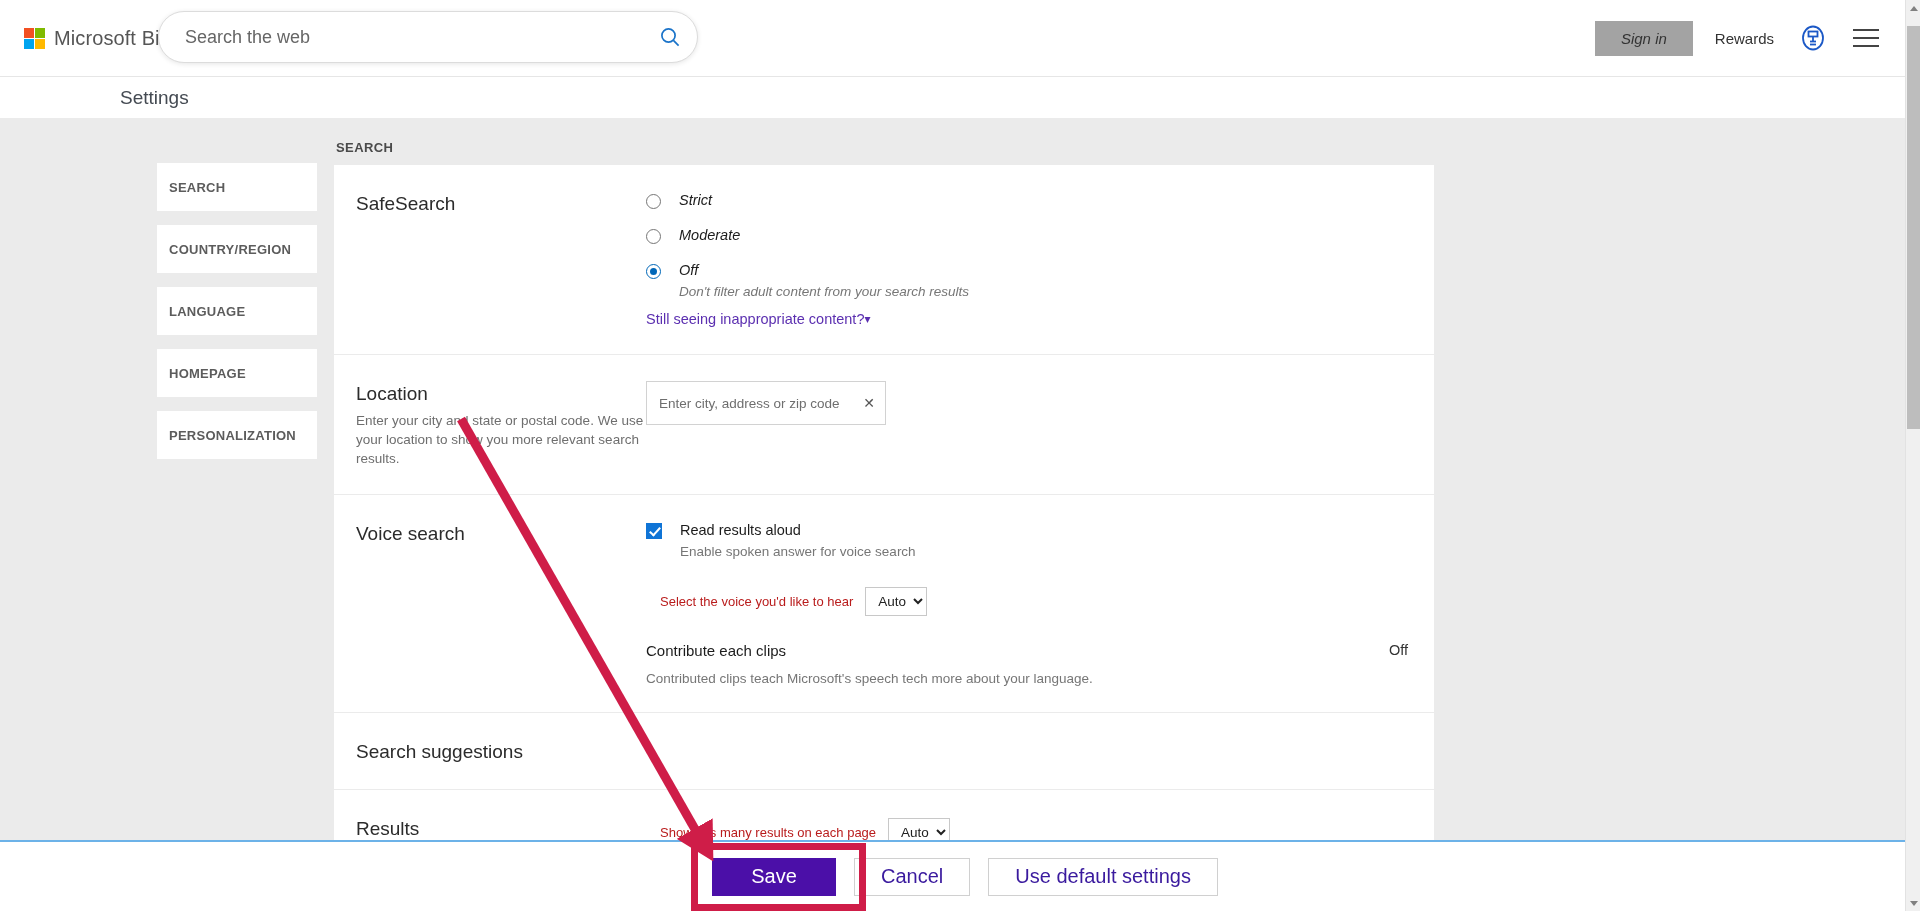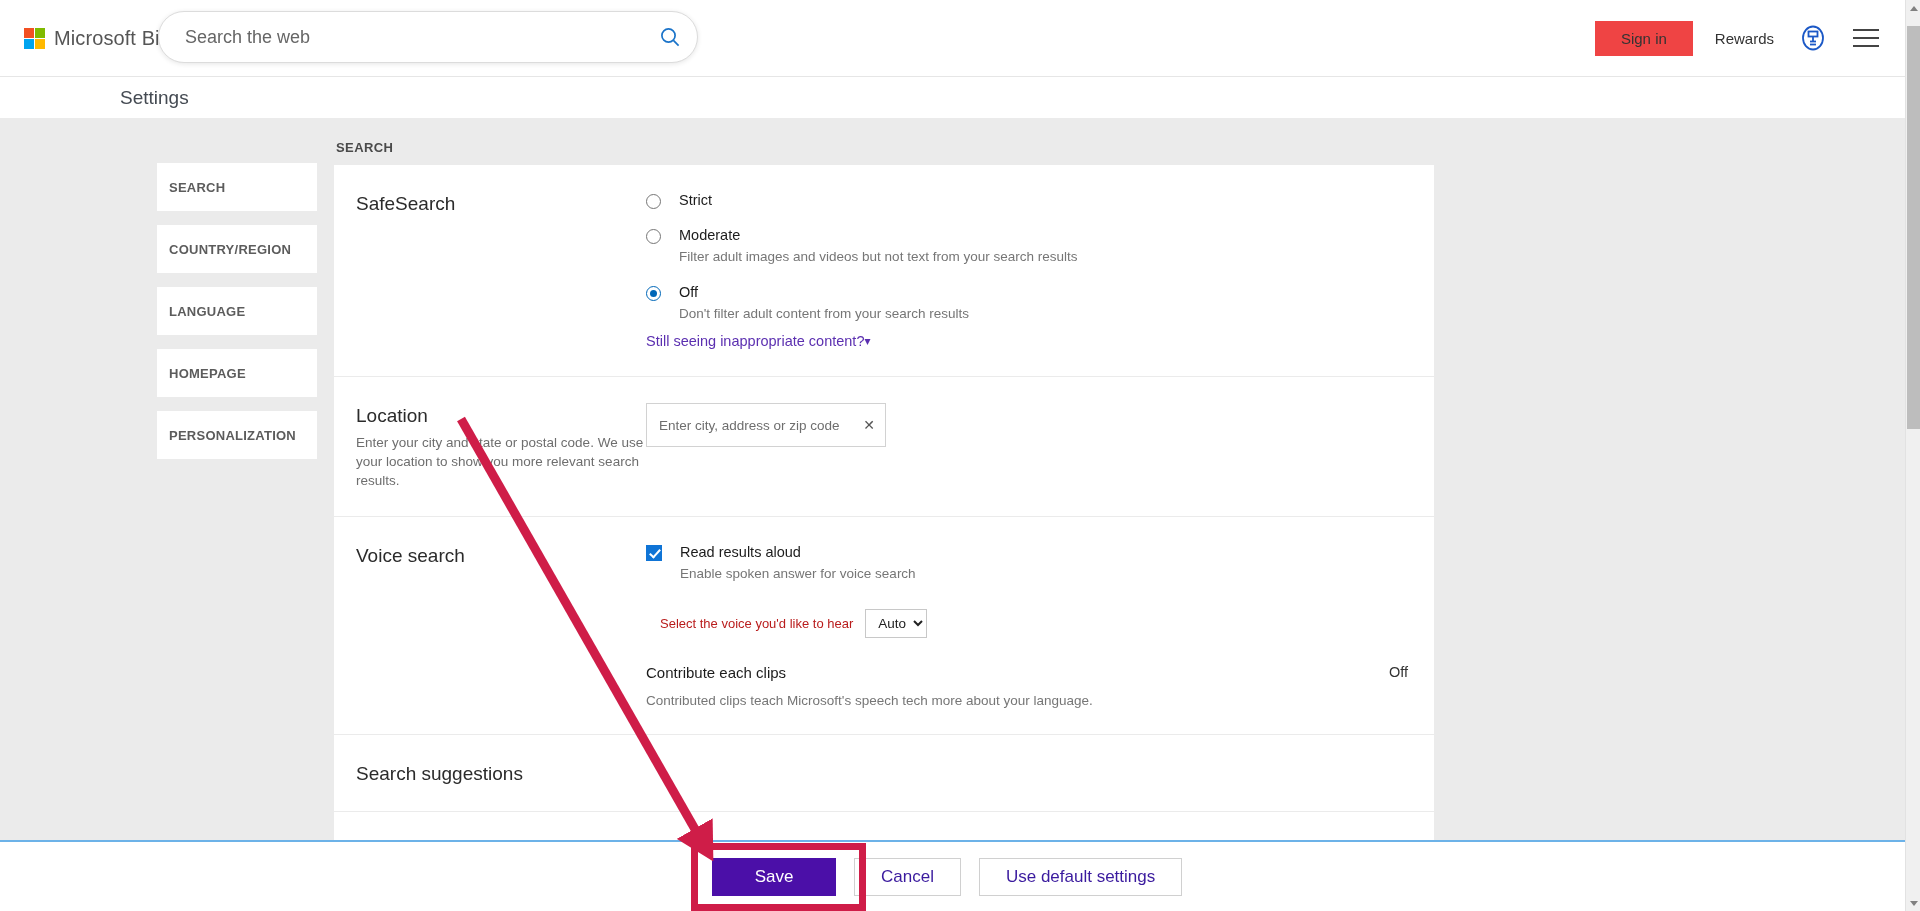"Sign in" .signin-btn { background: #ef4444 -> #a3a3a3; font-style: none -> italic }
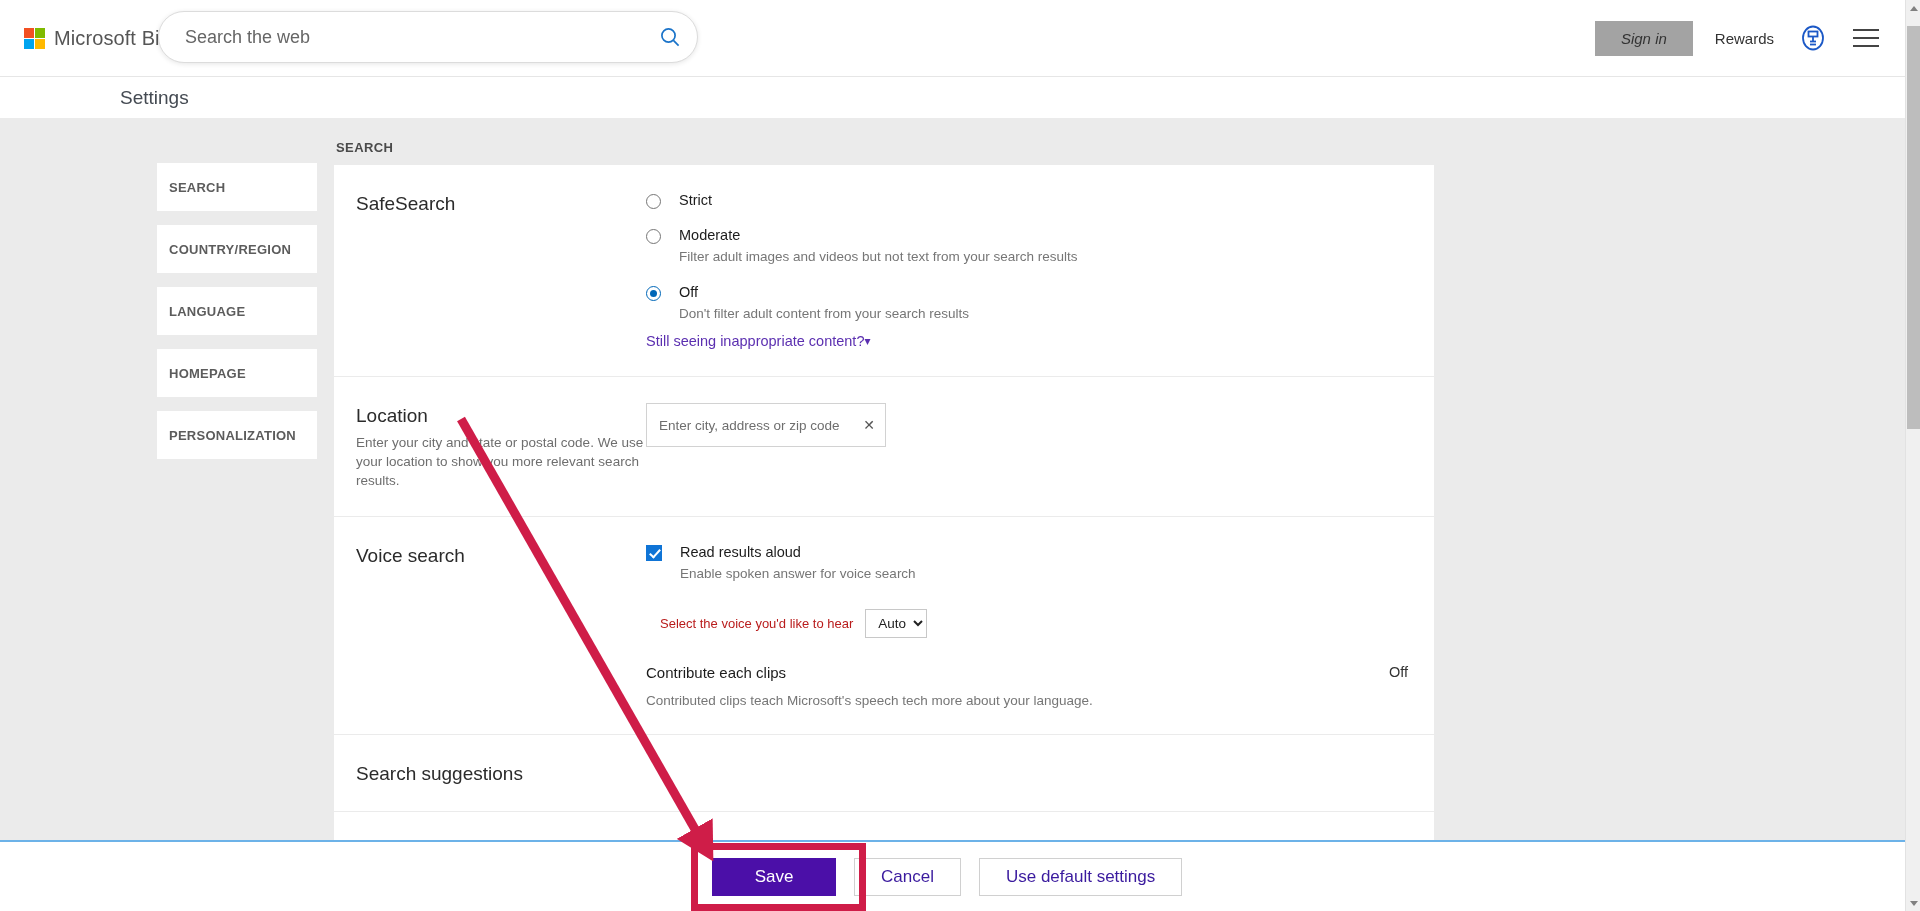"Strict" .opt { font-style: none -> italic }
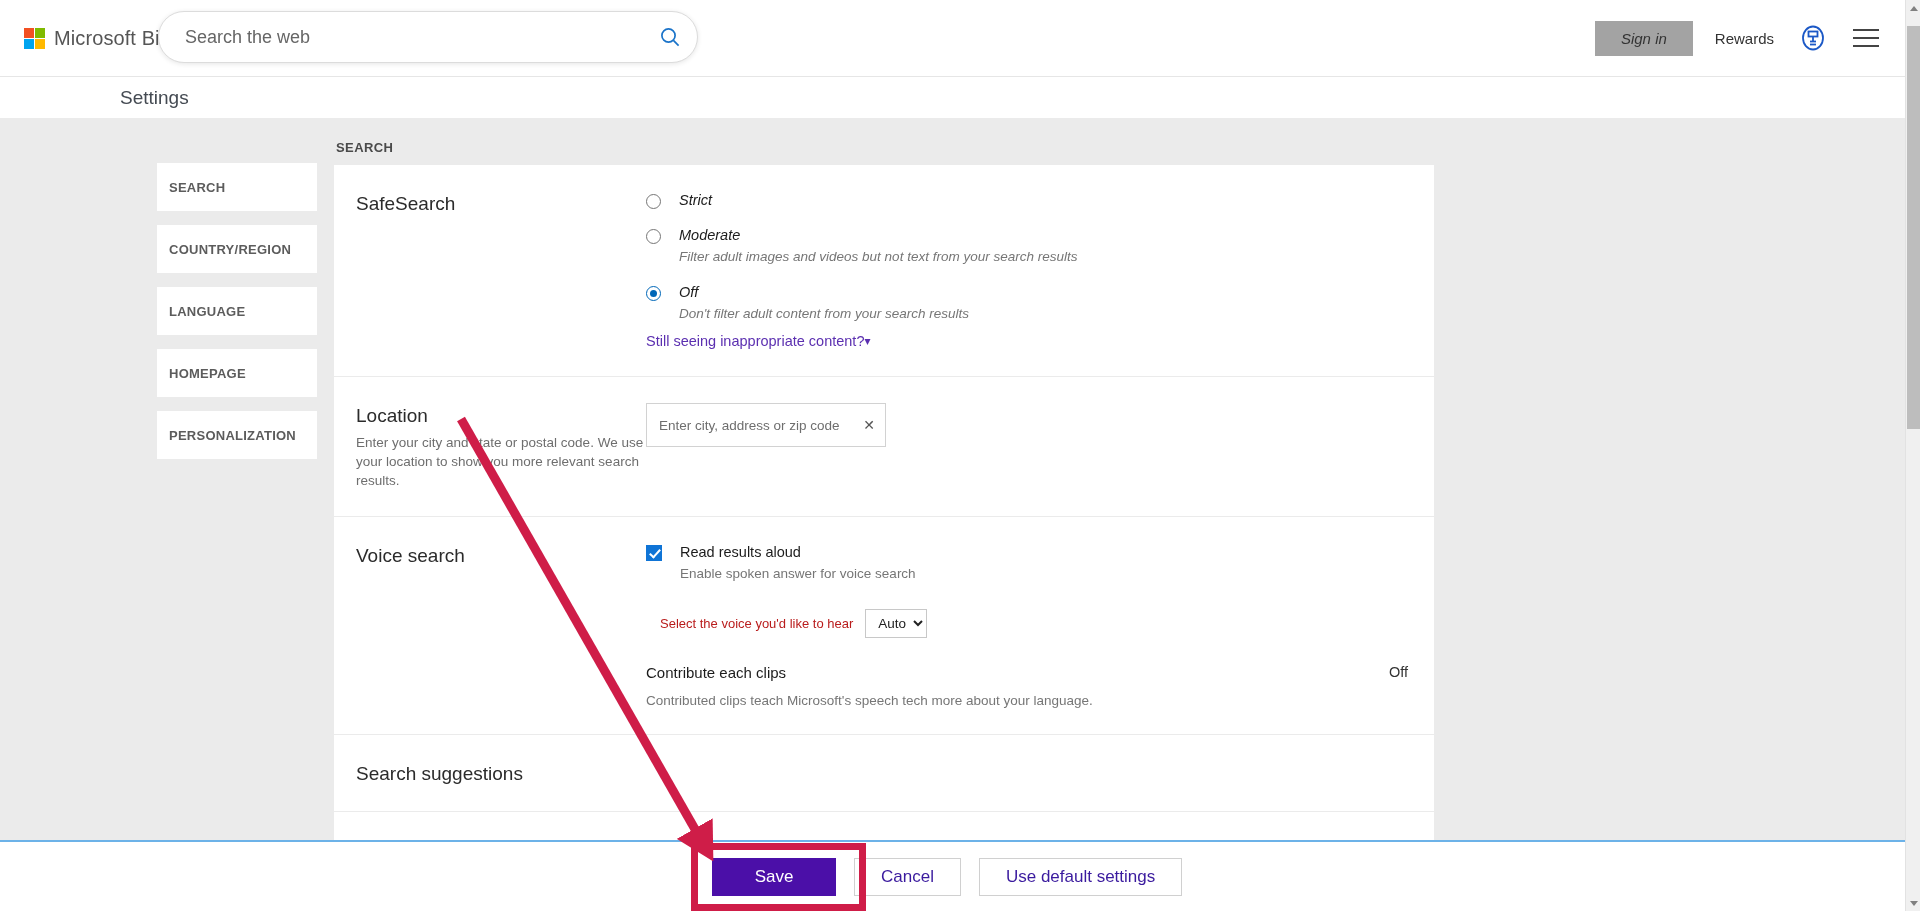"Filter adult images and videos" div.opt-desc { html: <div>Filter adult images and videos but not text from your search results</div> -> none }
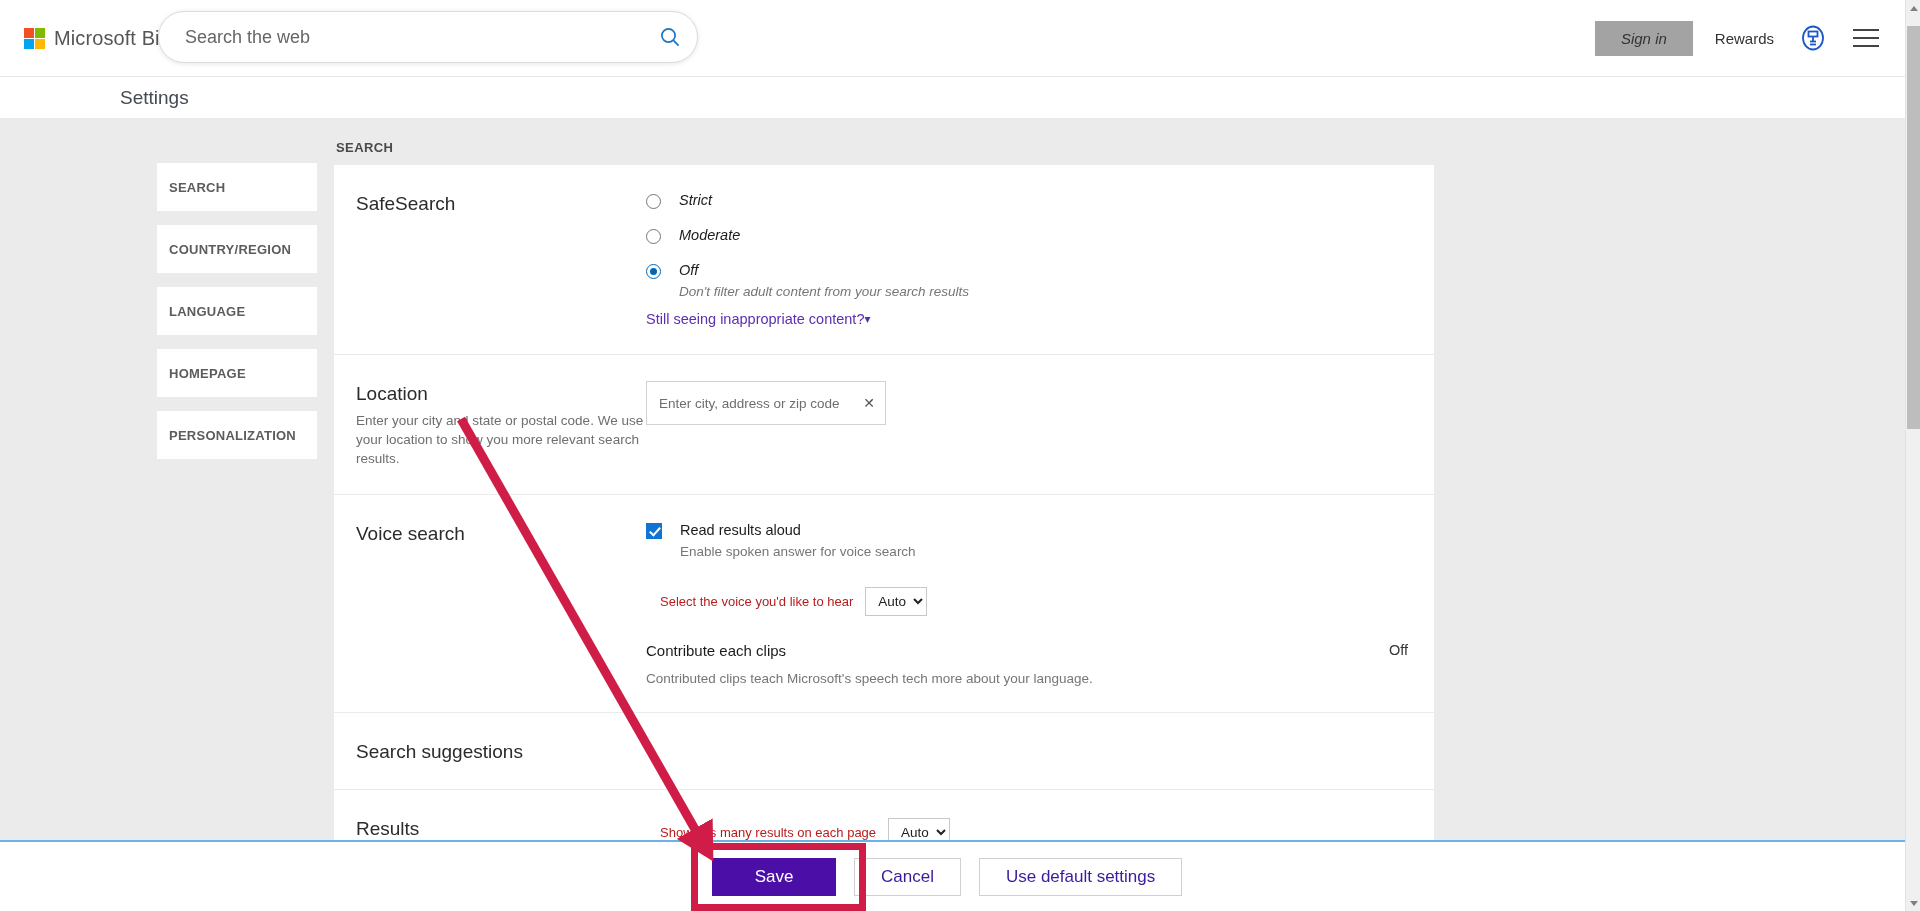"Save" .btn { font-size: 17px -> 20px }
